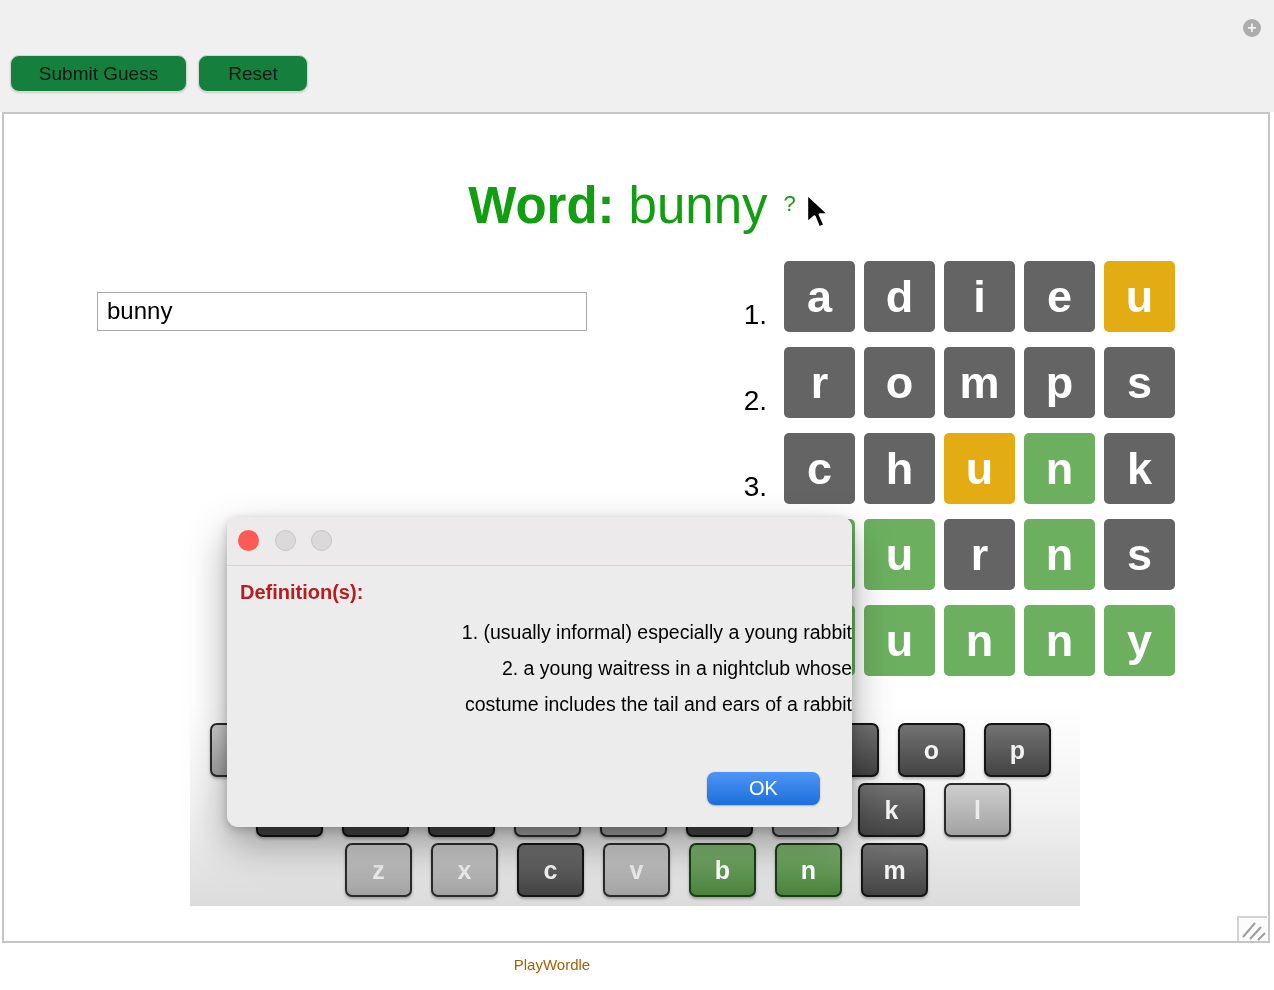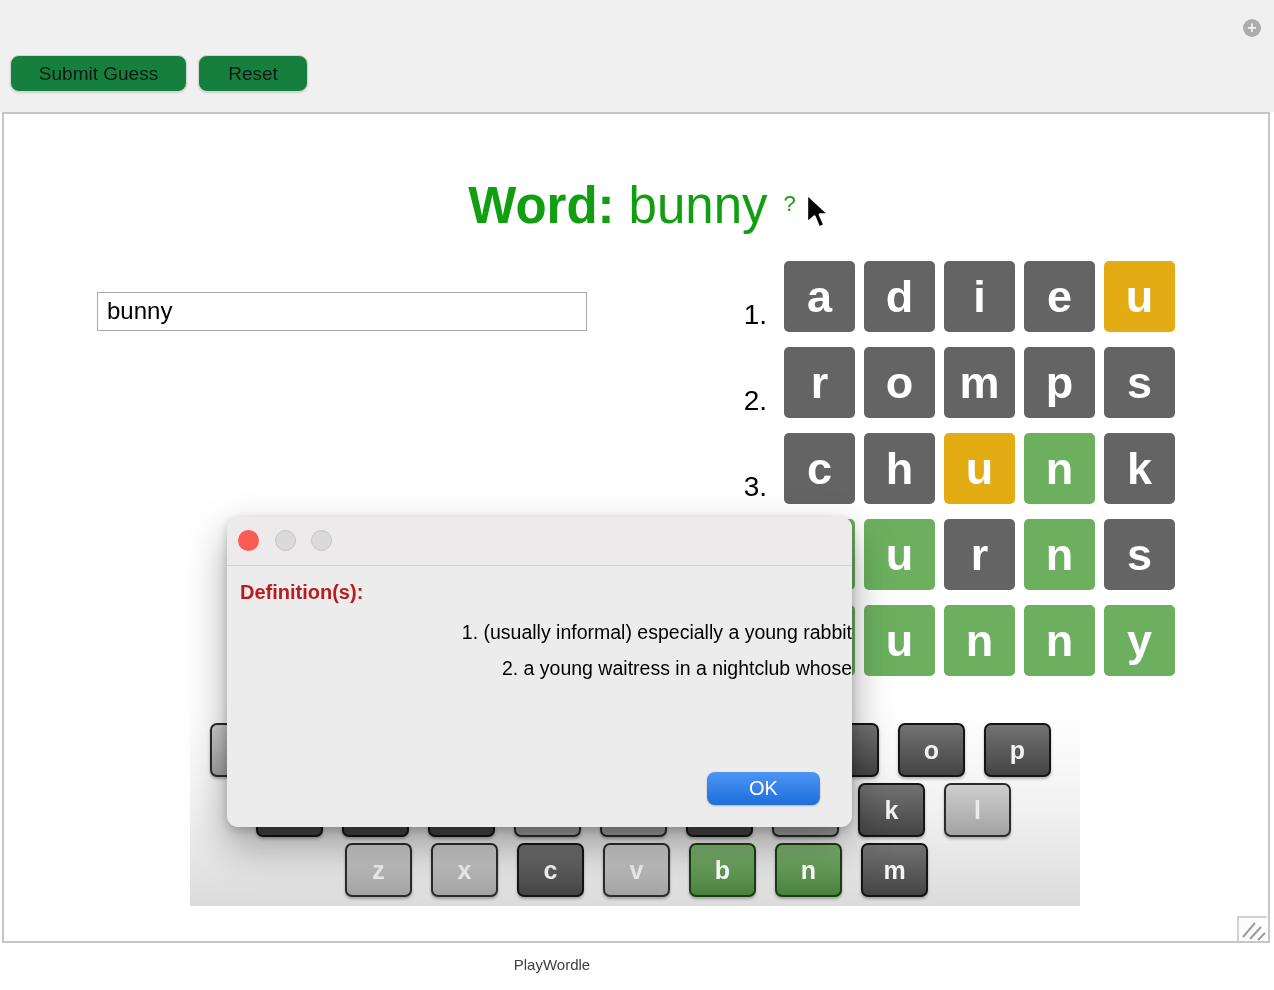"costume includes the tail and" div.dialog-line { html: none -> <div>costume includes the tail and ears of a rabbit</div> }
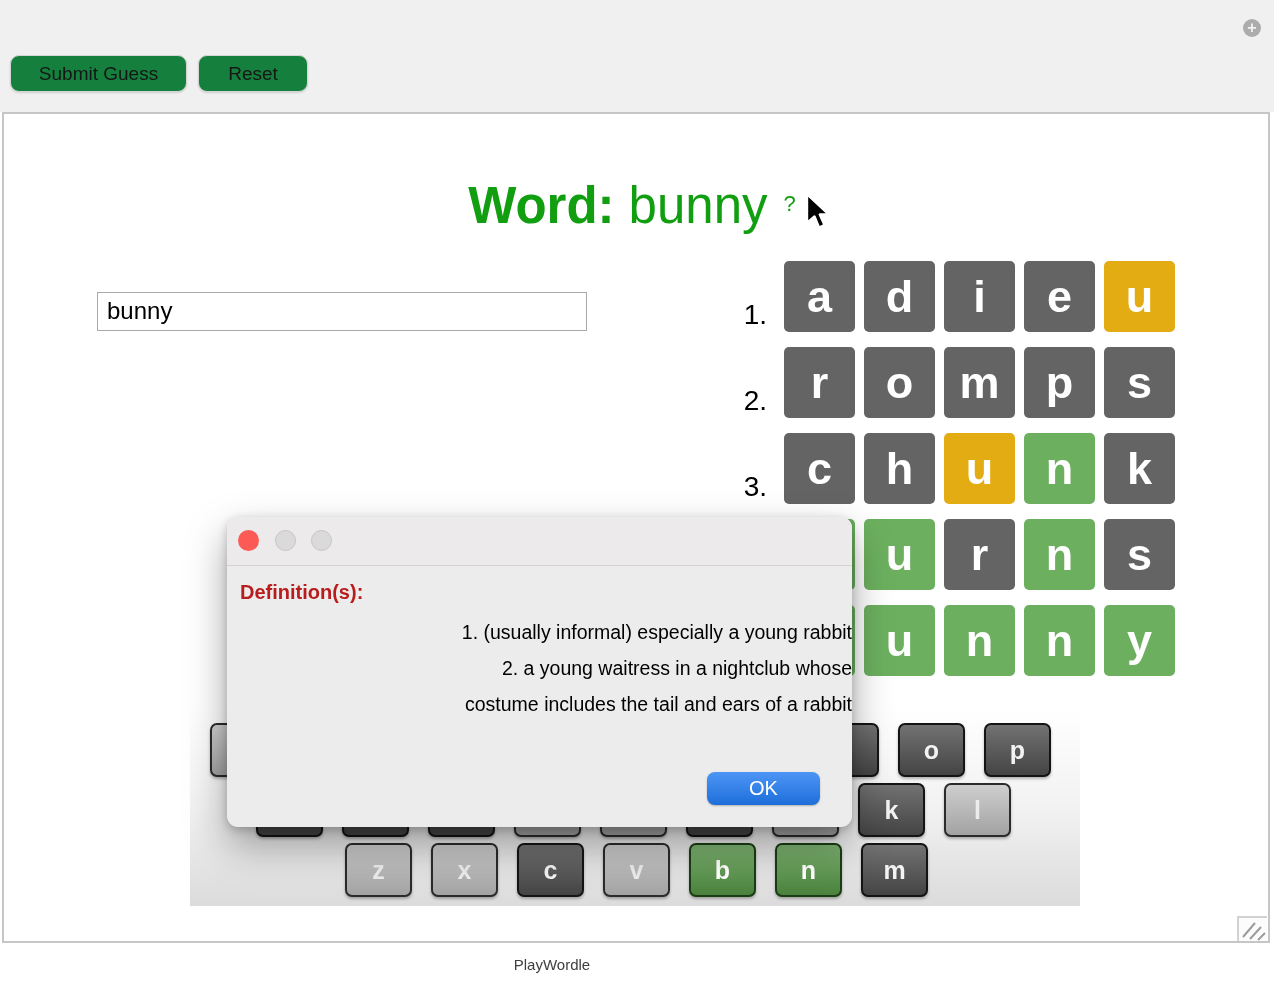"PlayWordle" .footer-caption { color: #404040 -> #a16207 }
